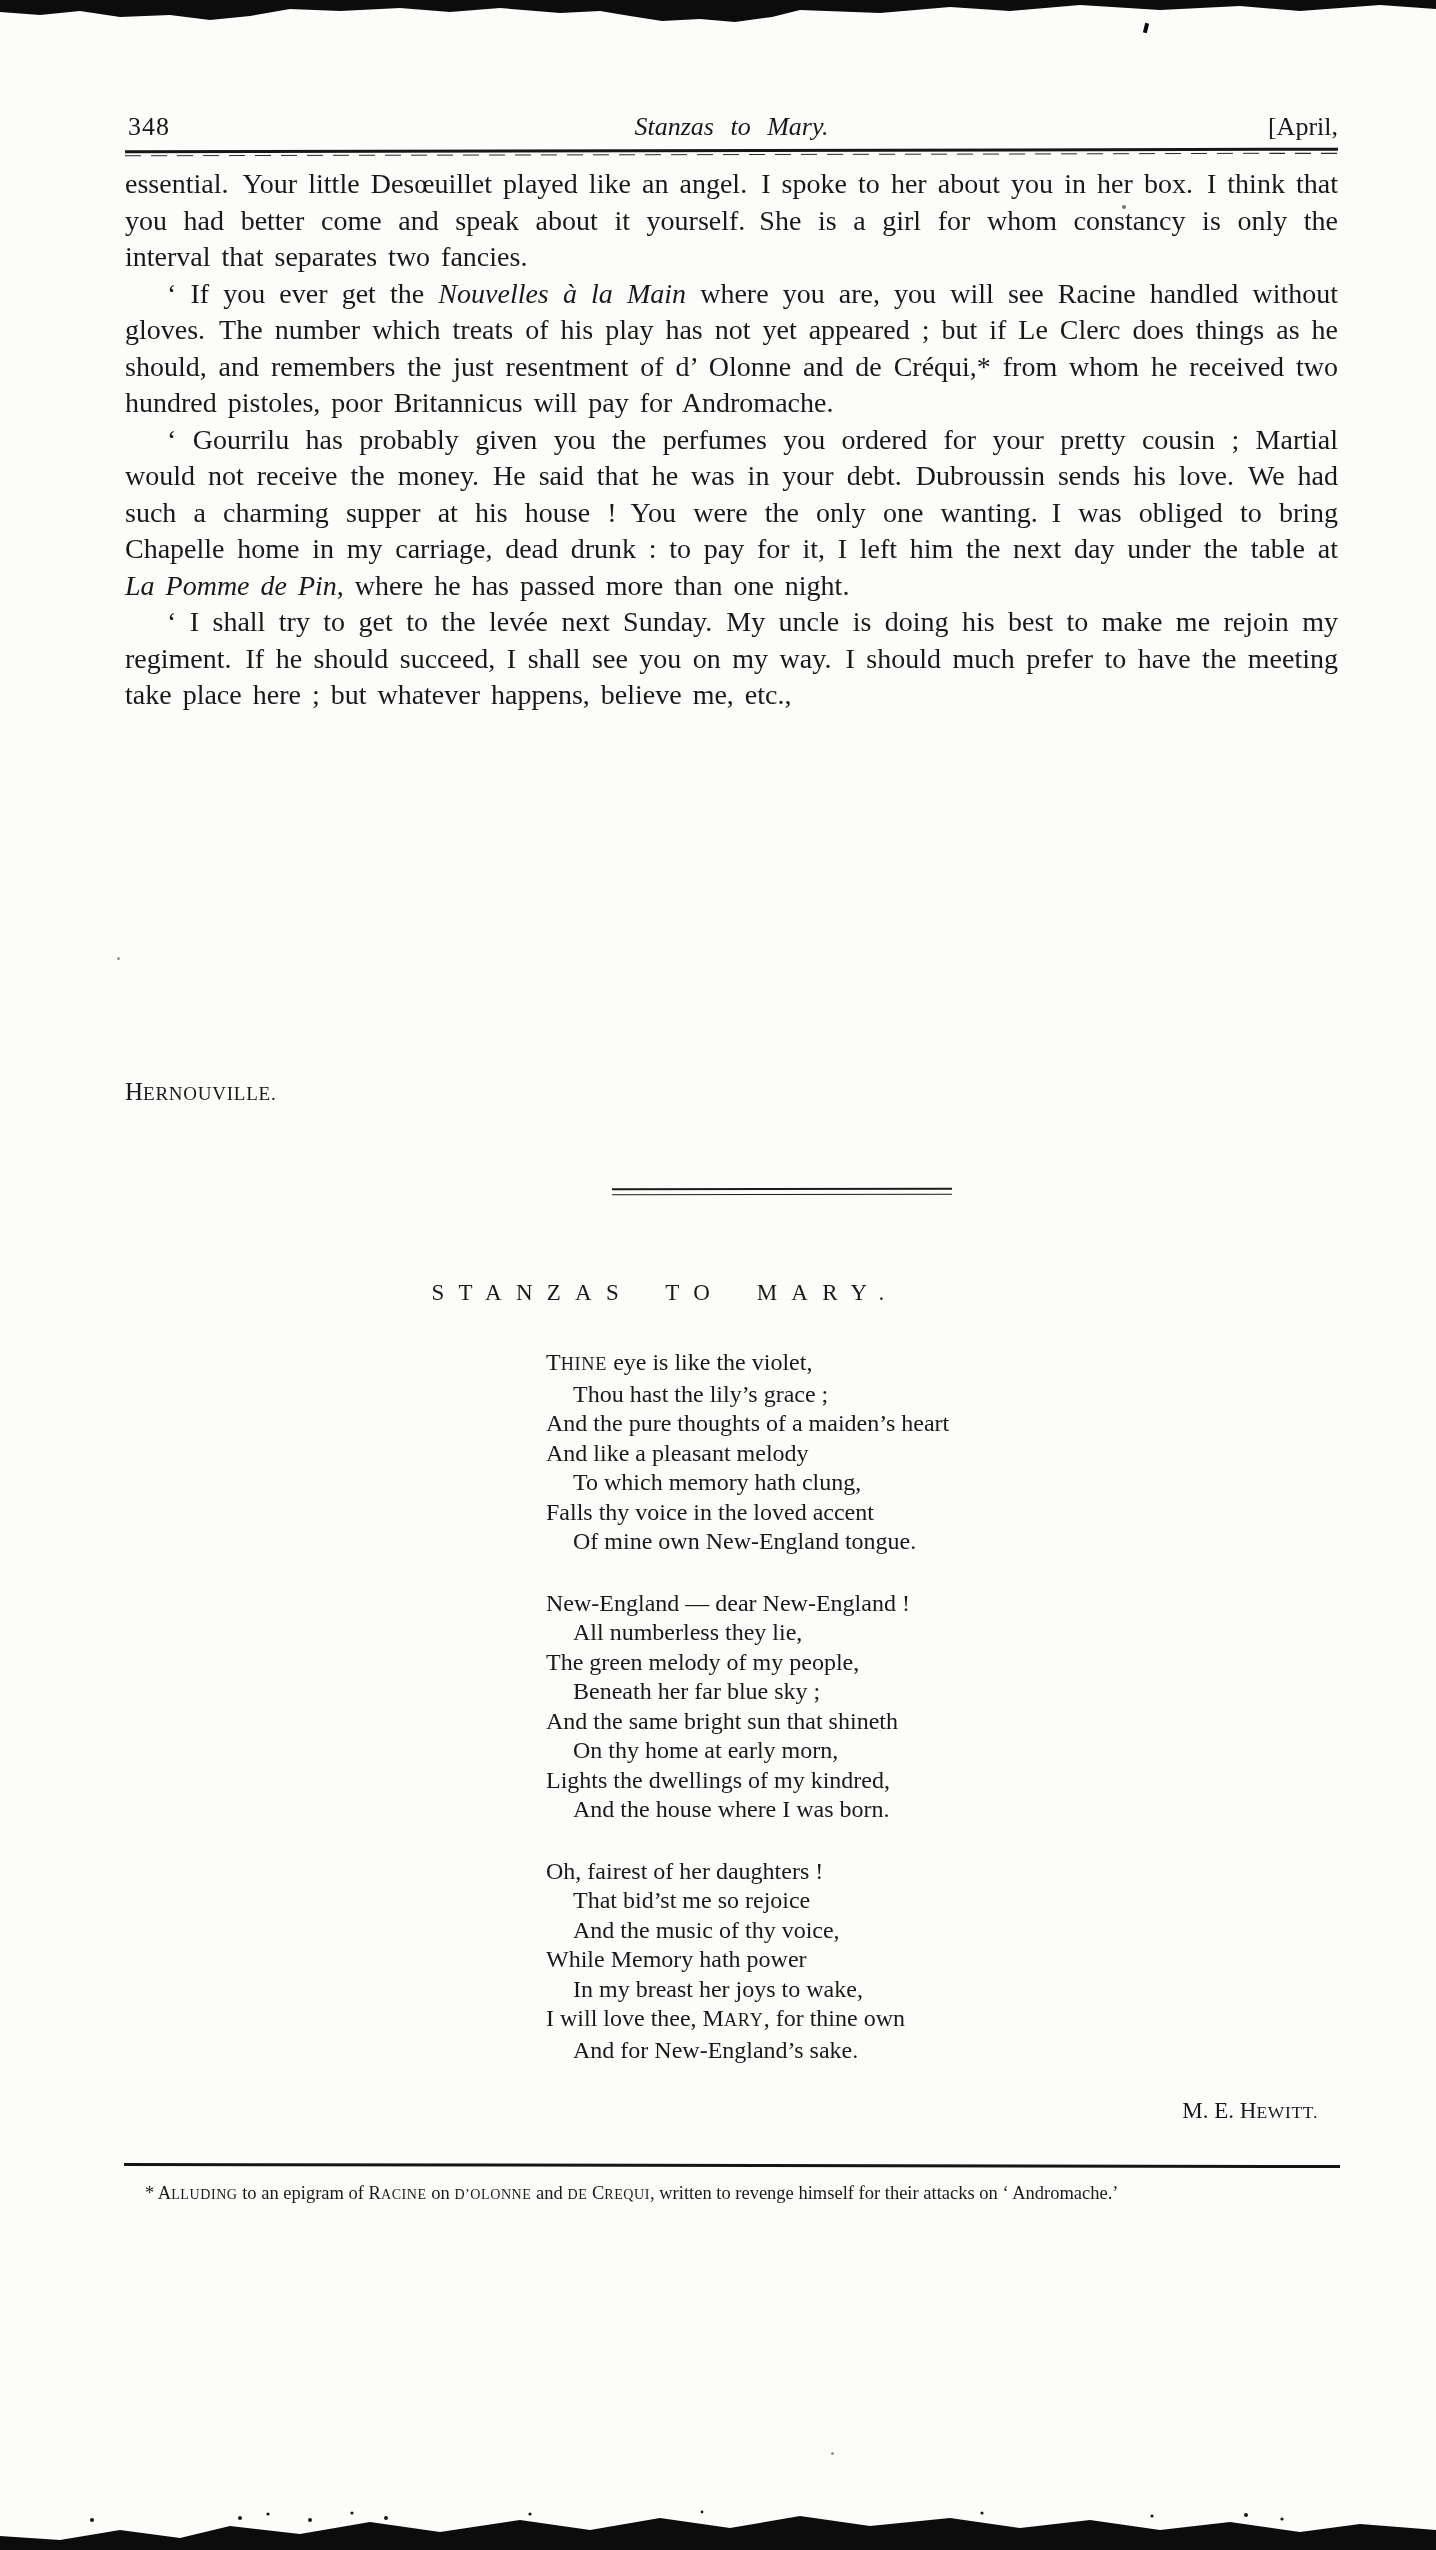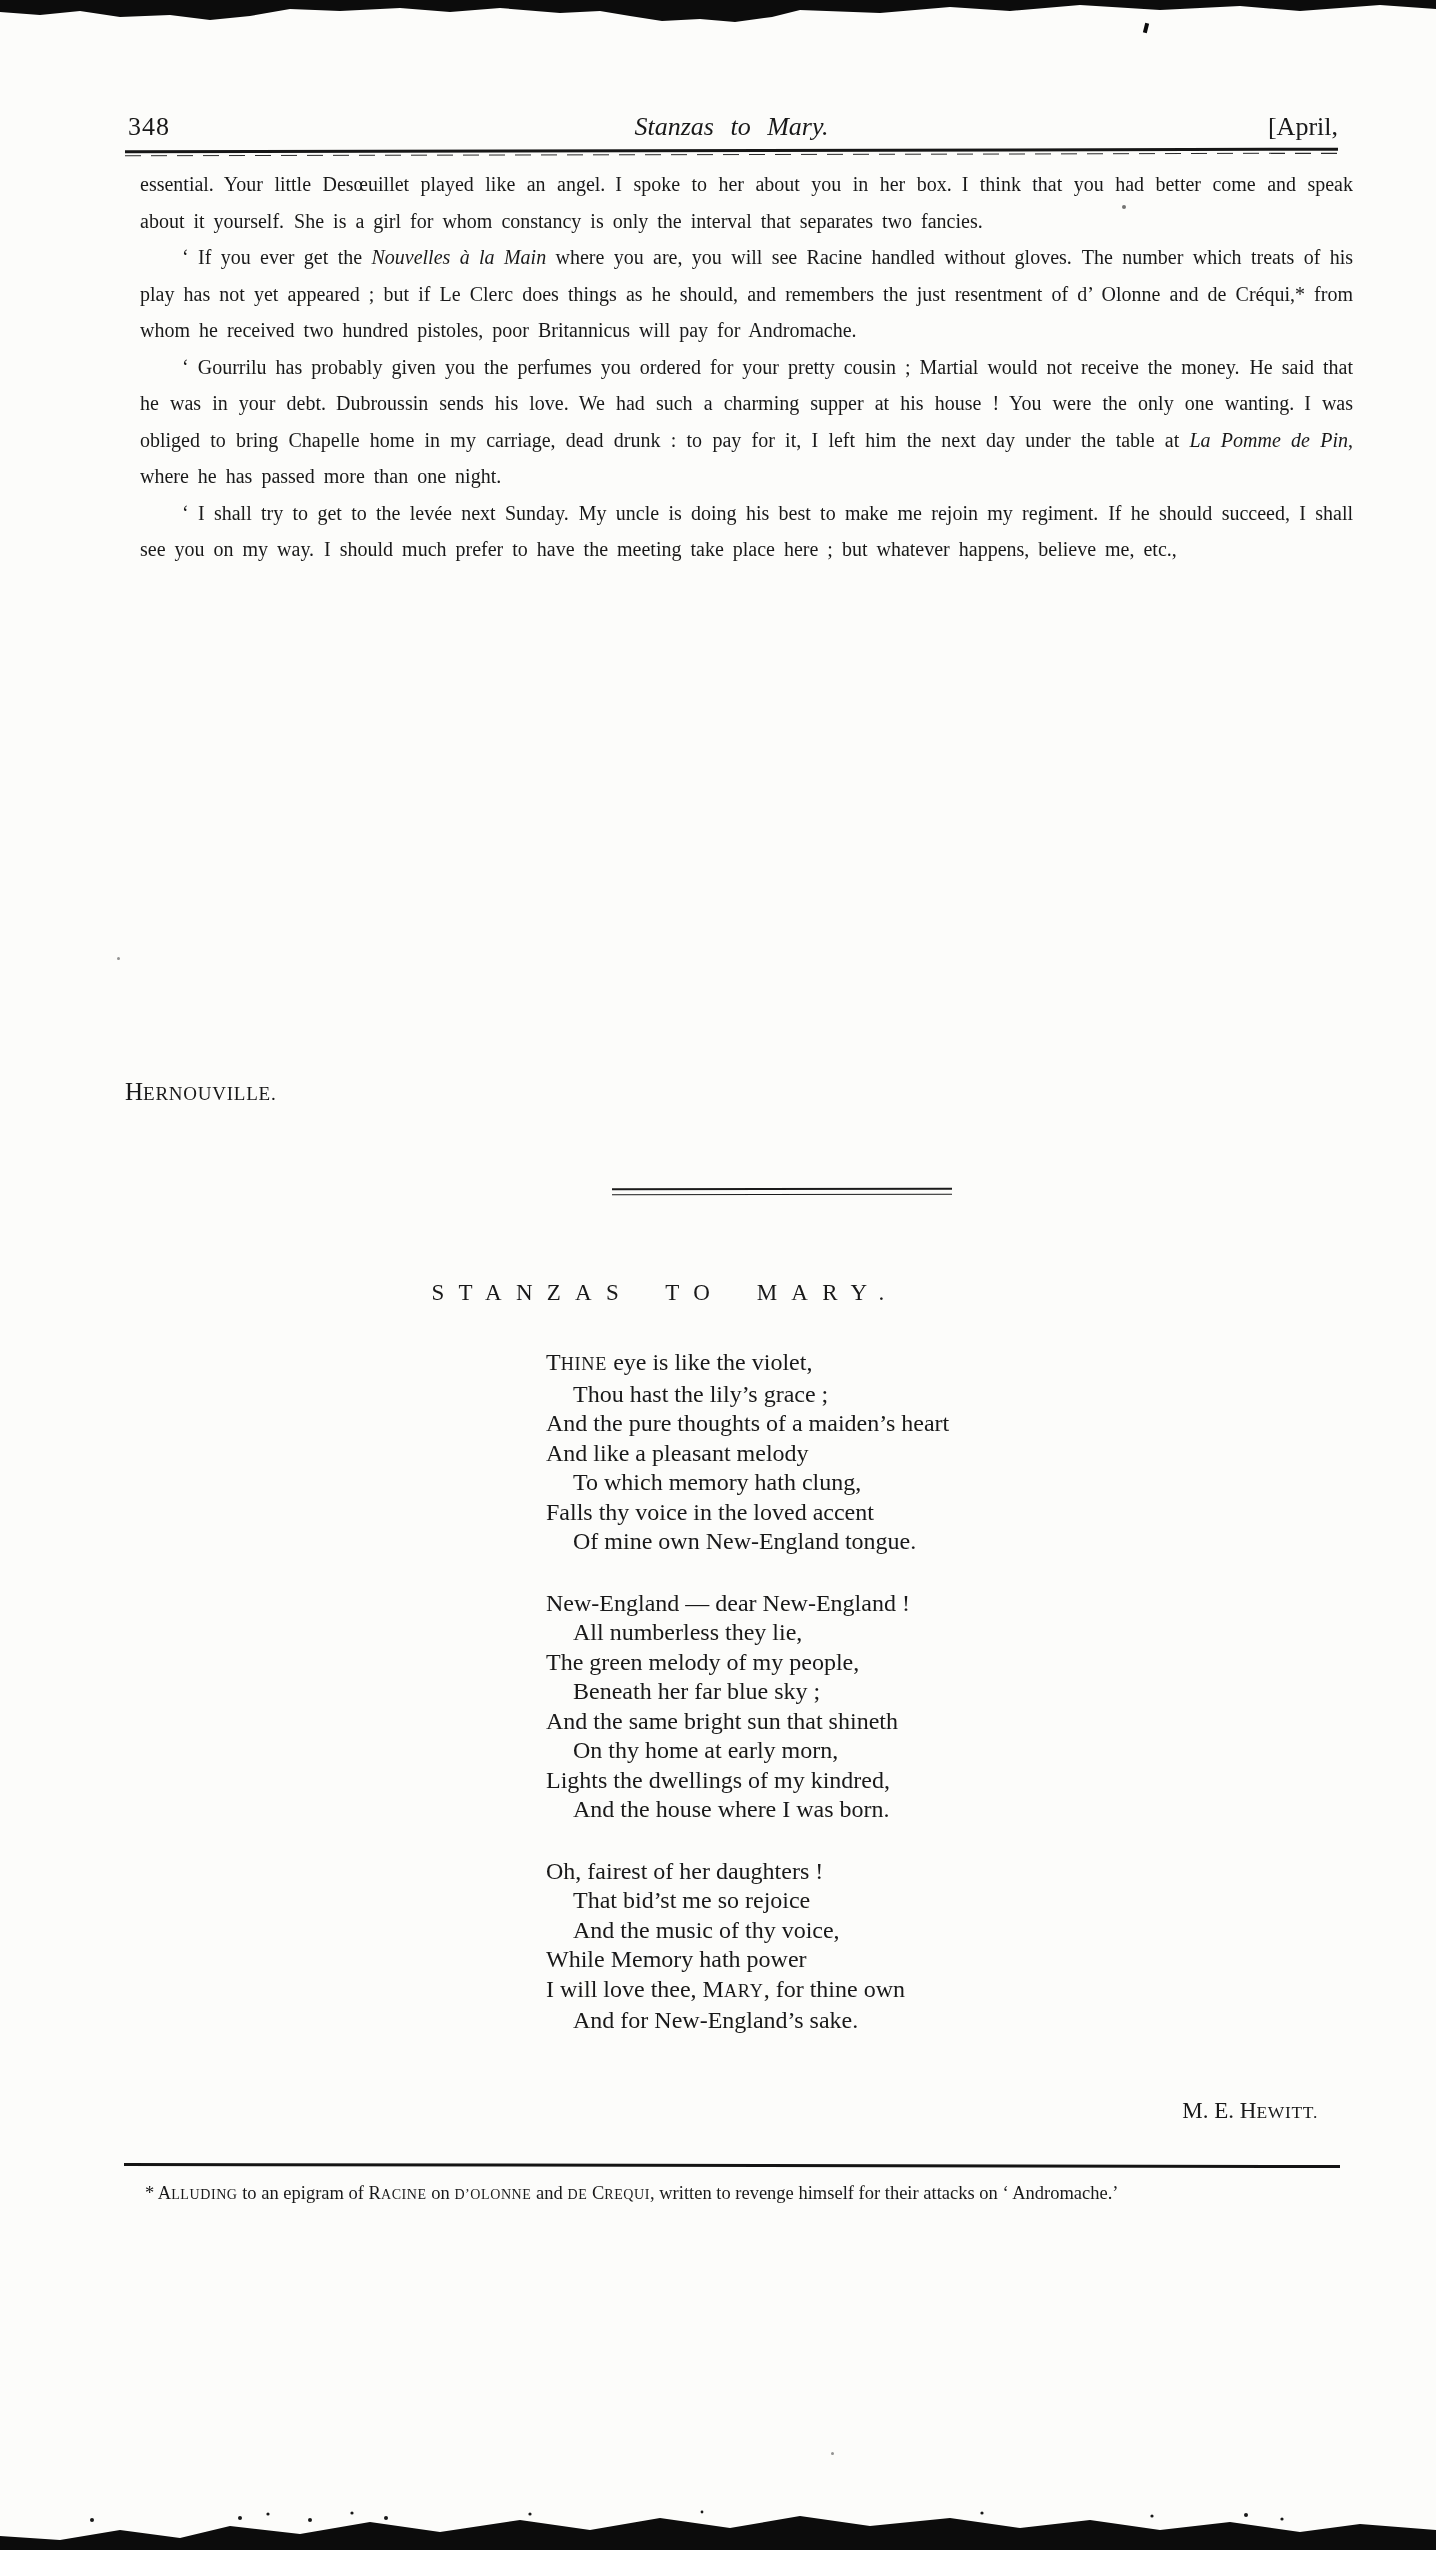"essential. Your little Desœuillet played" .letter { font-size: 20px -> 28px; left: 140px -> 125px }
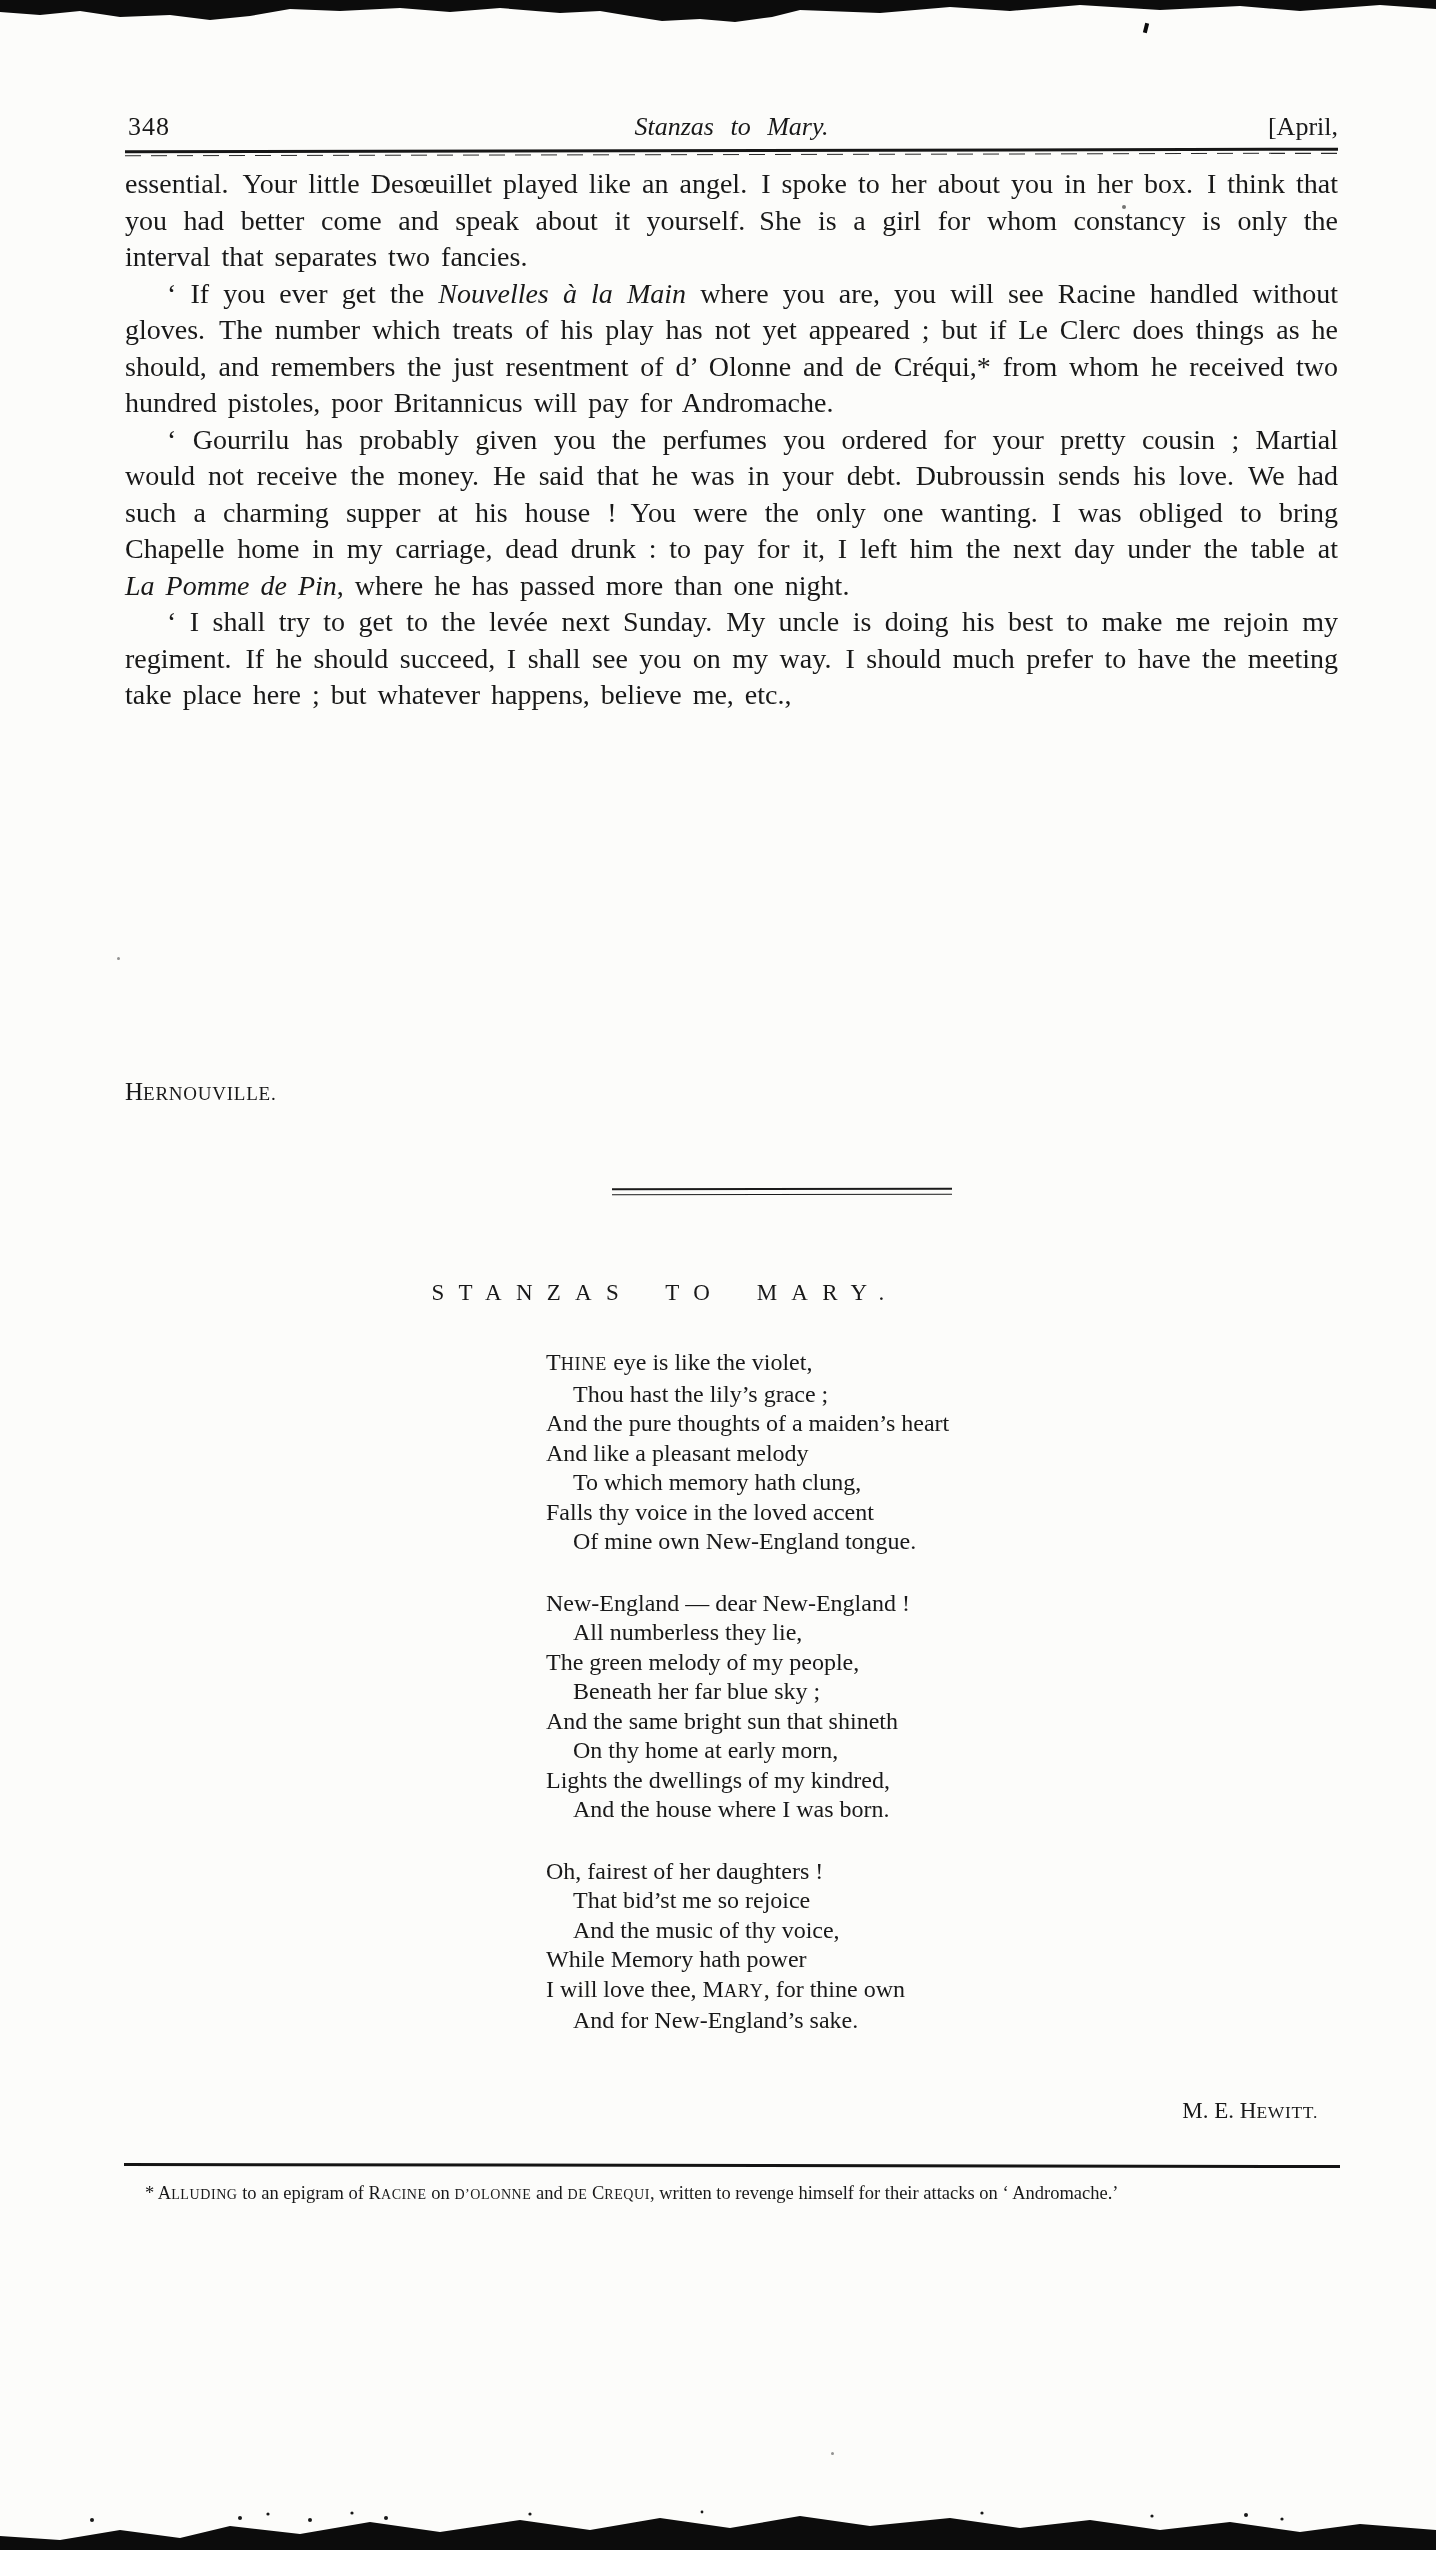"In my breast her joys" div.pline { html: none -> <div><span>In my breast her joys to wake,</span></div> }
